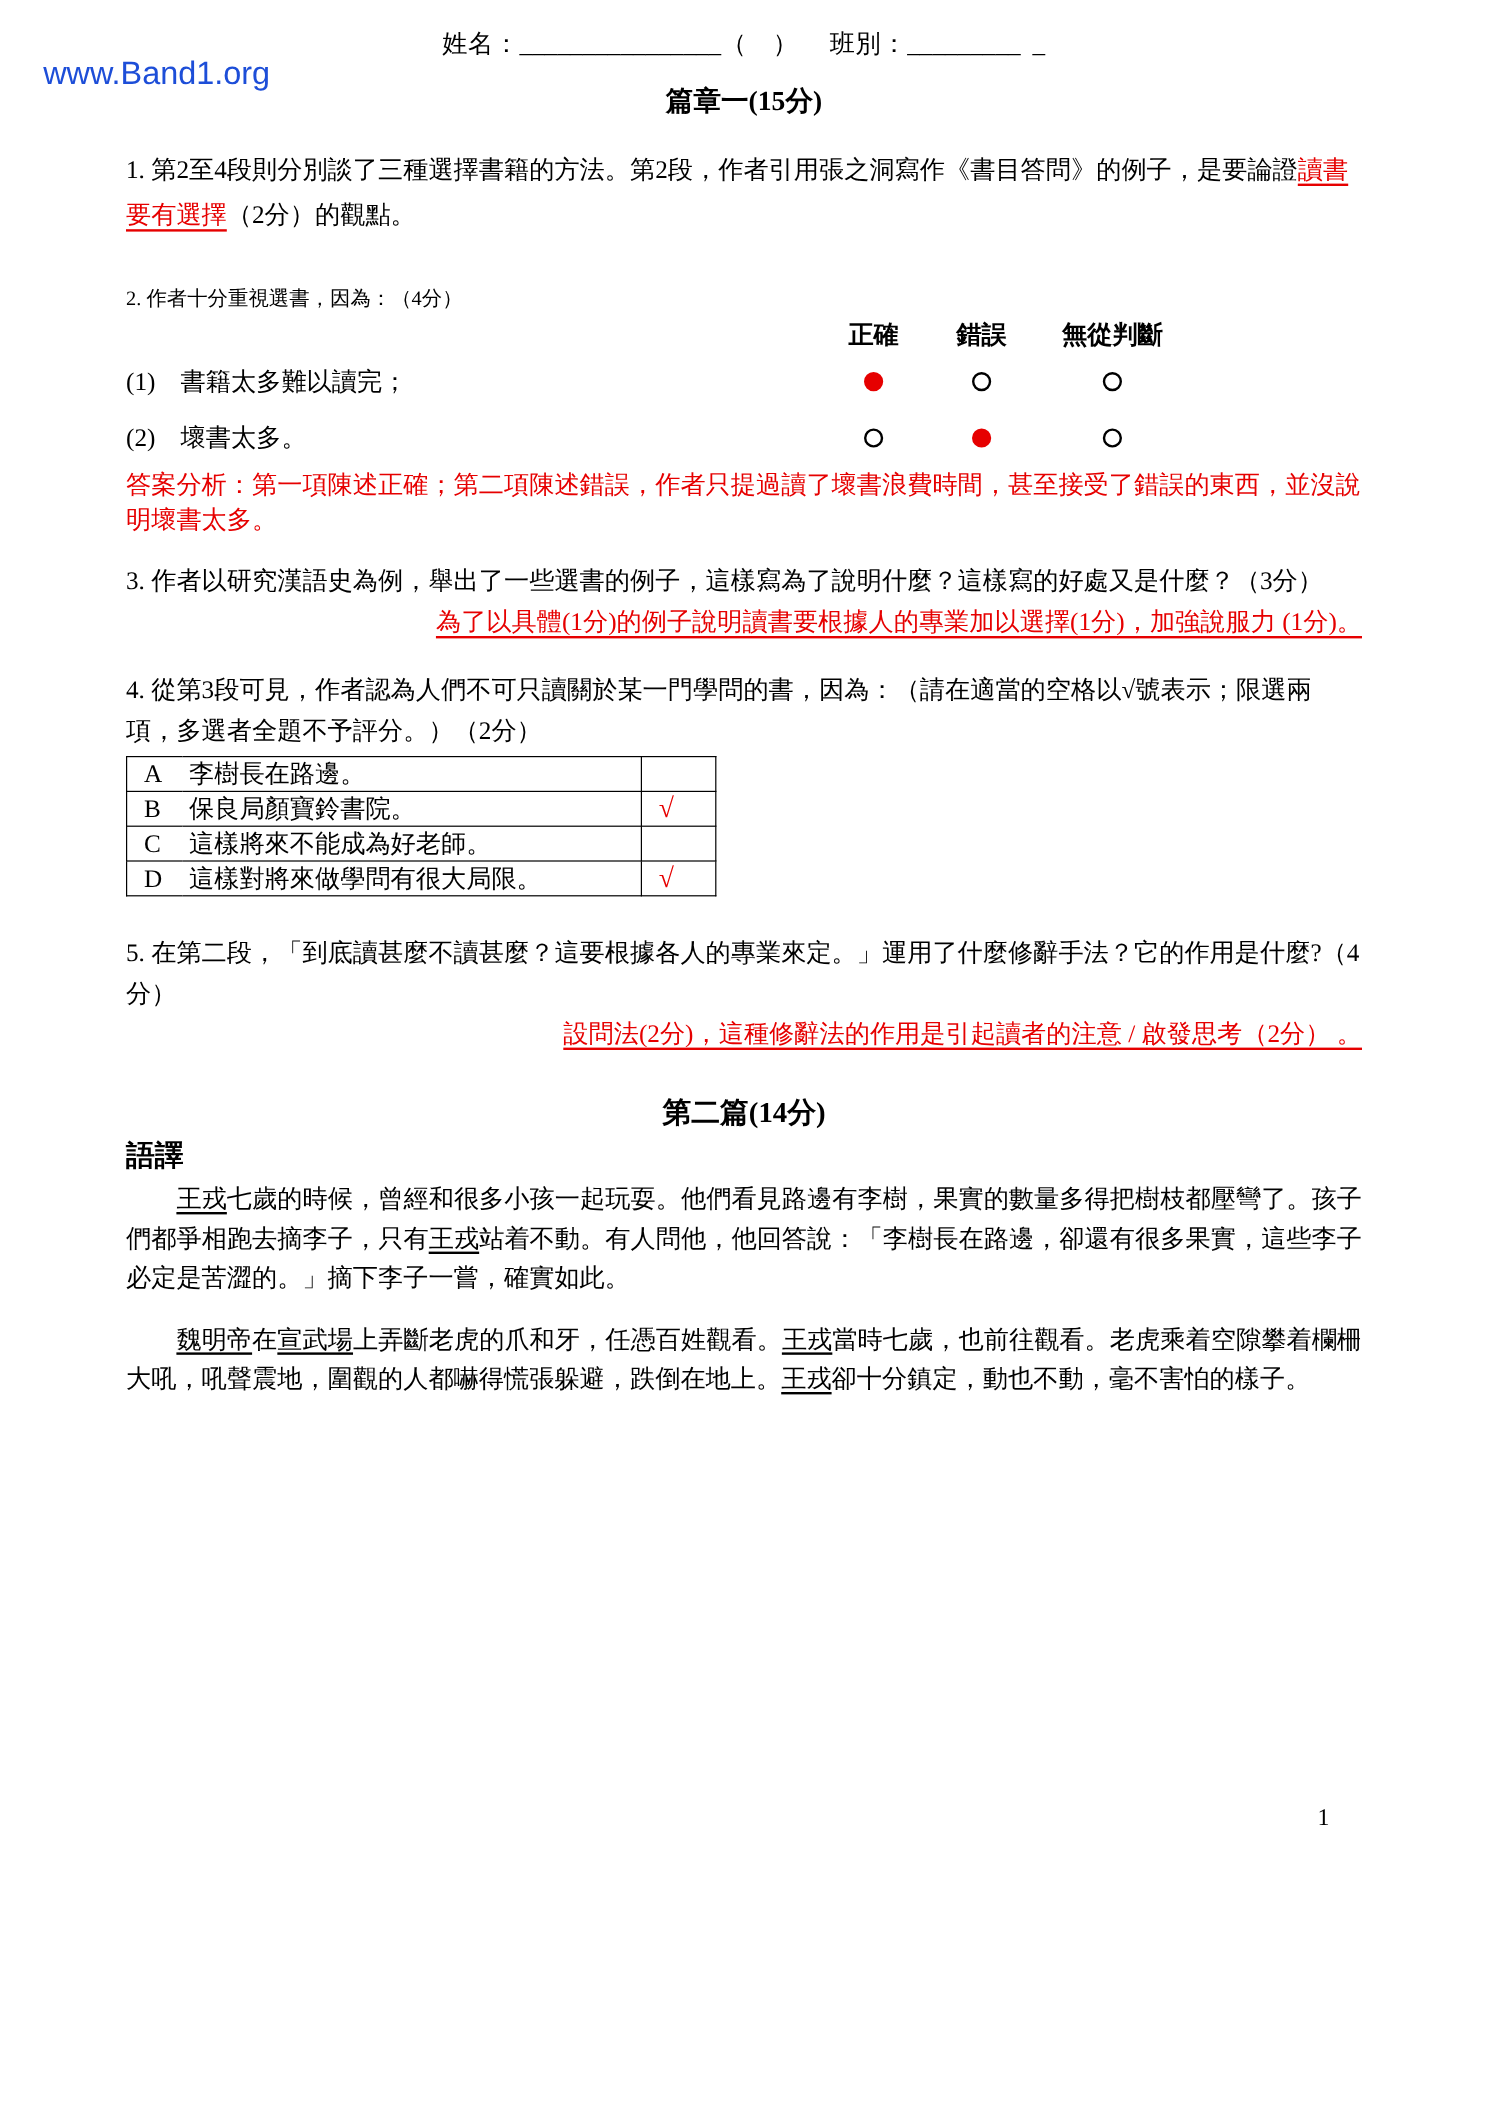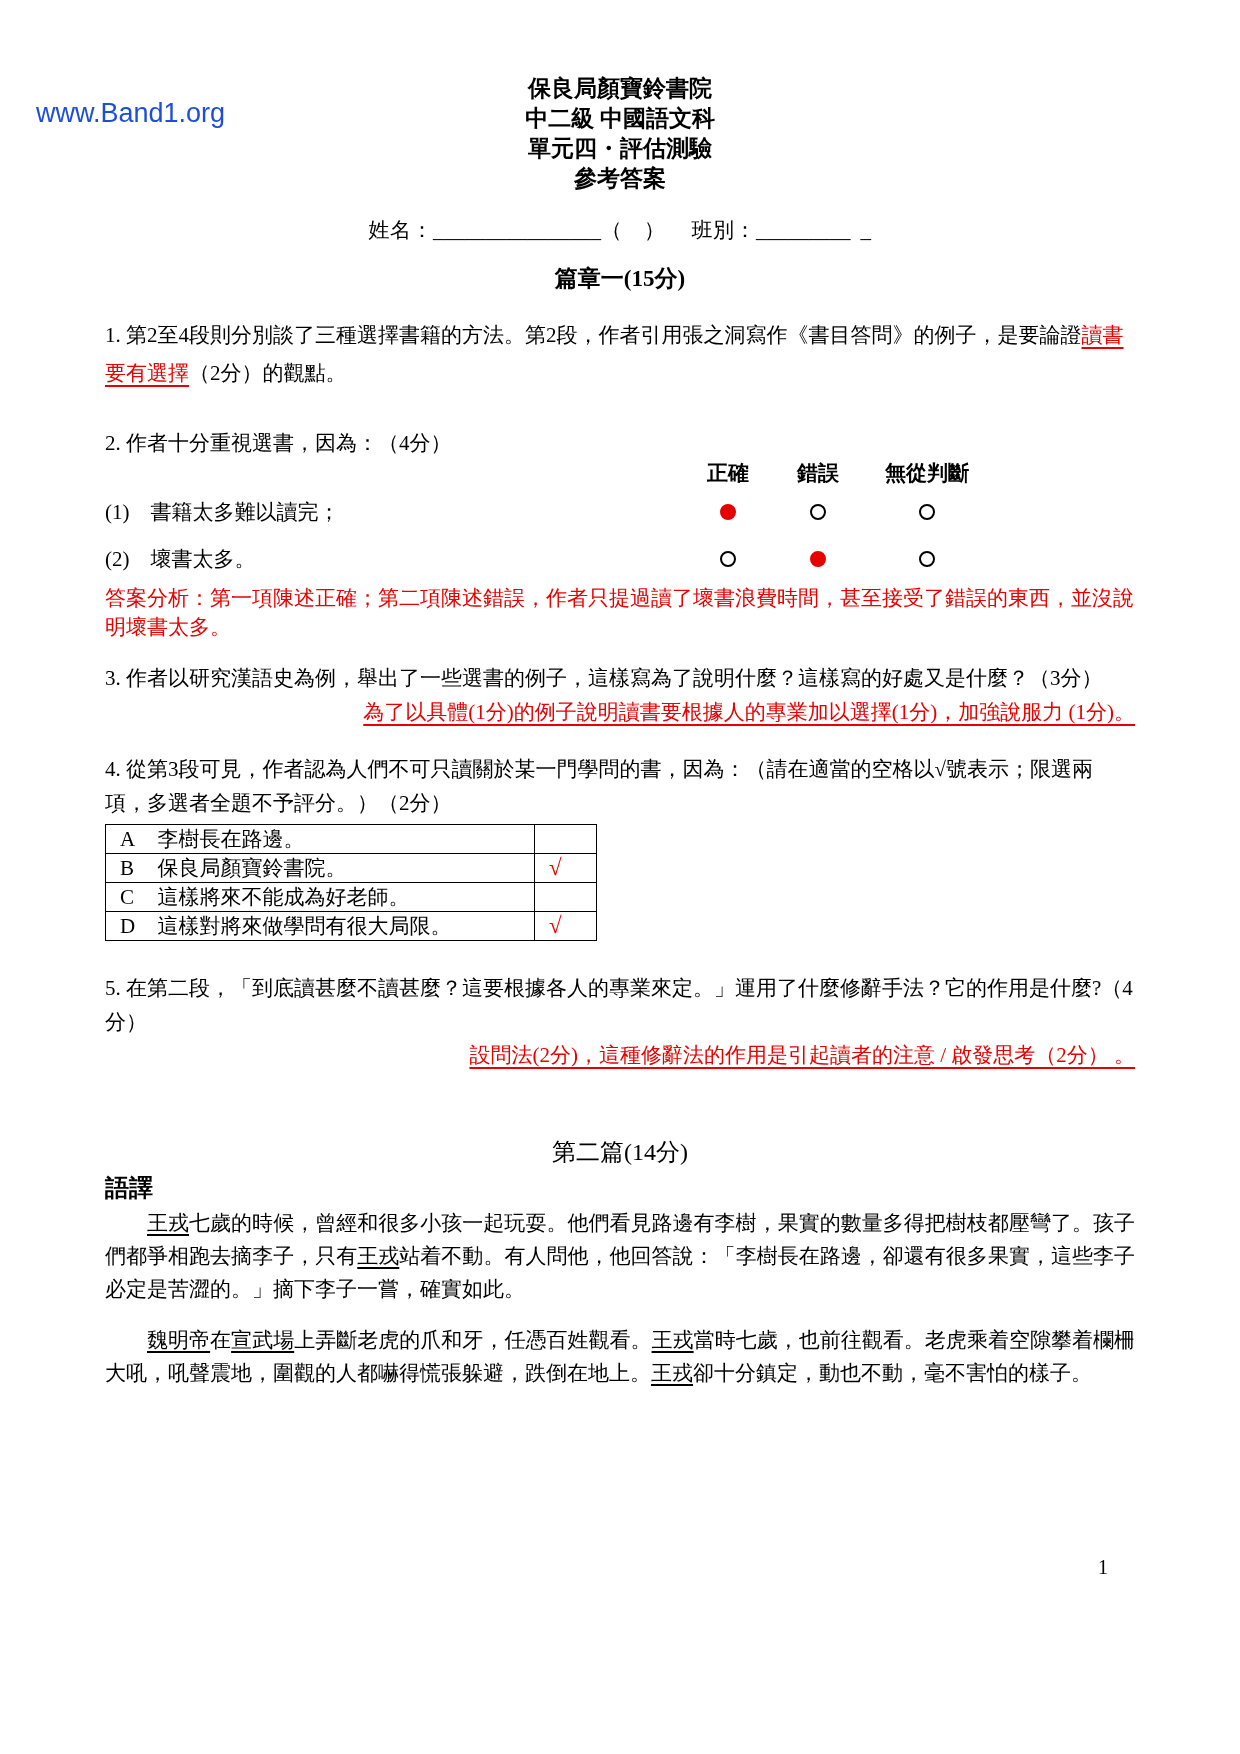"保良局顏寶鈴書院" div.doc-header { html: <div> <div>保良局顏寶鈴書院</div> <div>中二級 中國語文科</div> <div>單元四・評估測驗</div> <div>參考答案</div> </div> -> none }
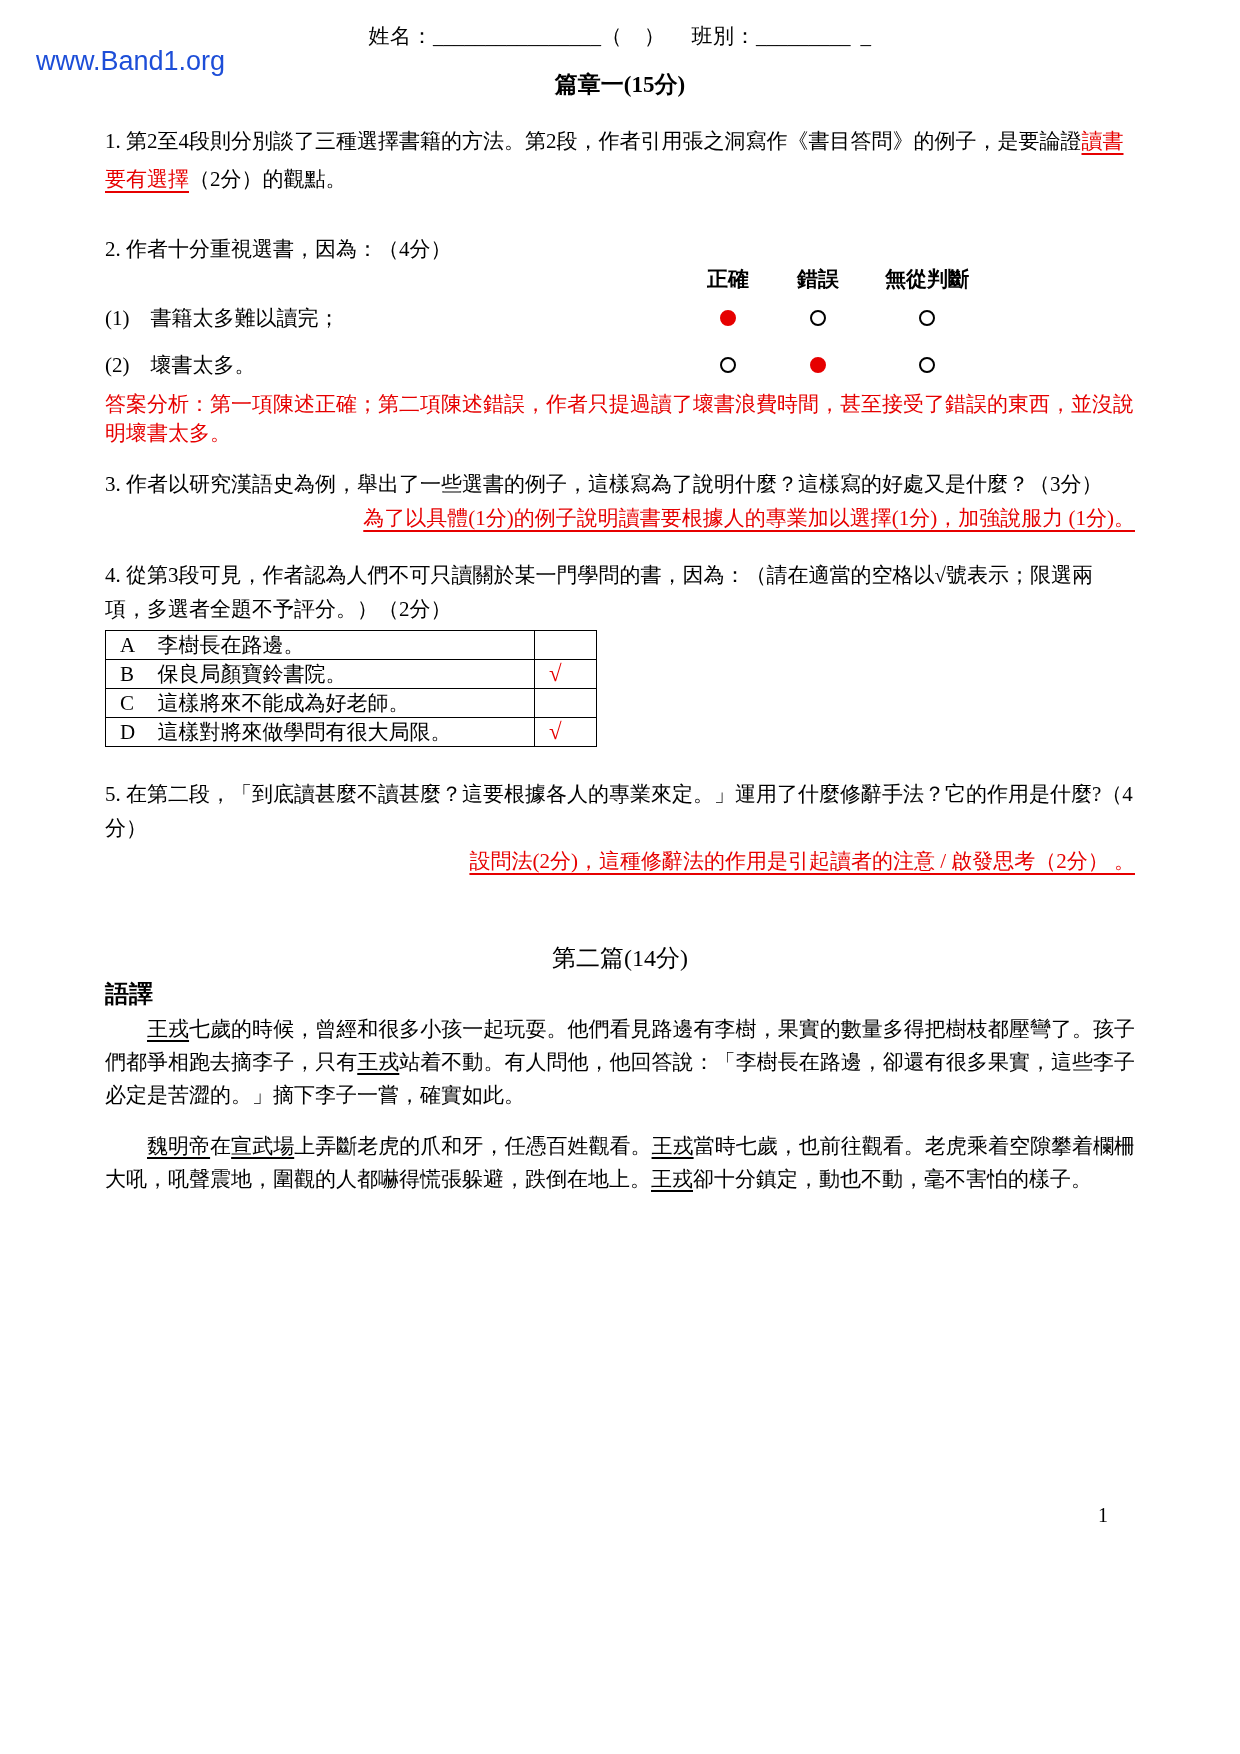"2. 作者十分重視選書，因為：（4分）" .q2-stem { font-size: 21px -> 17px }
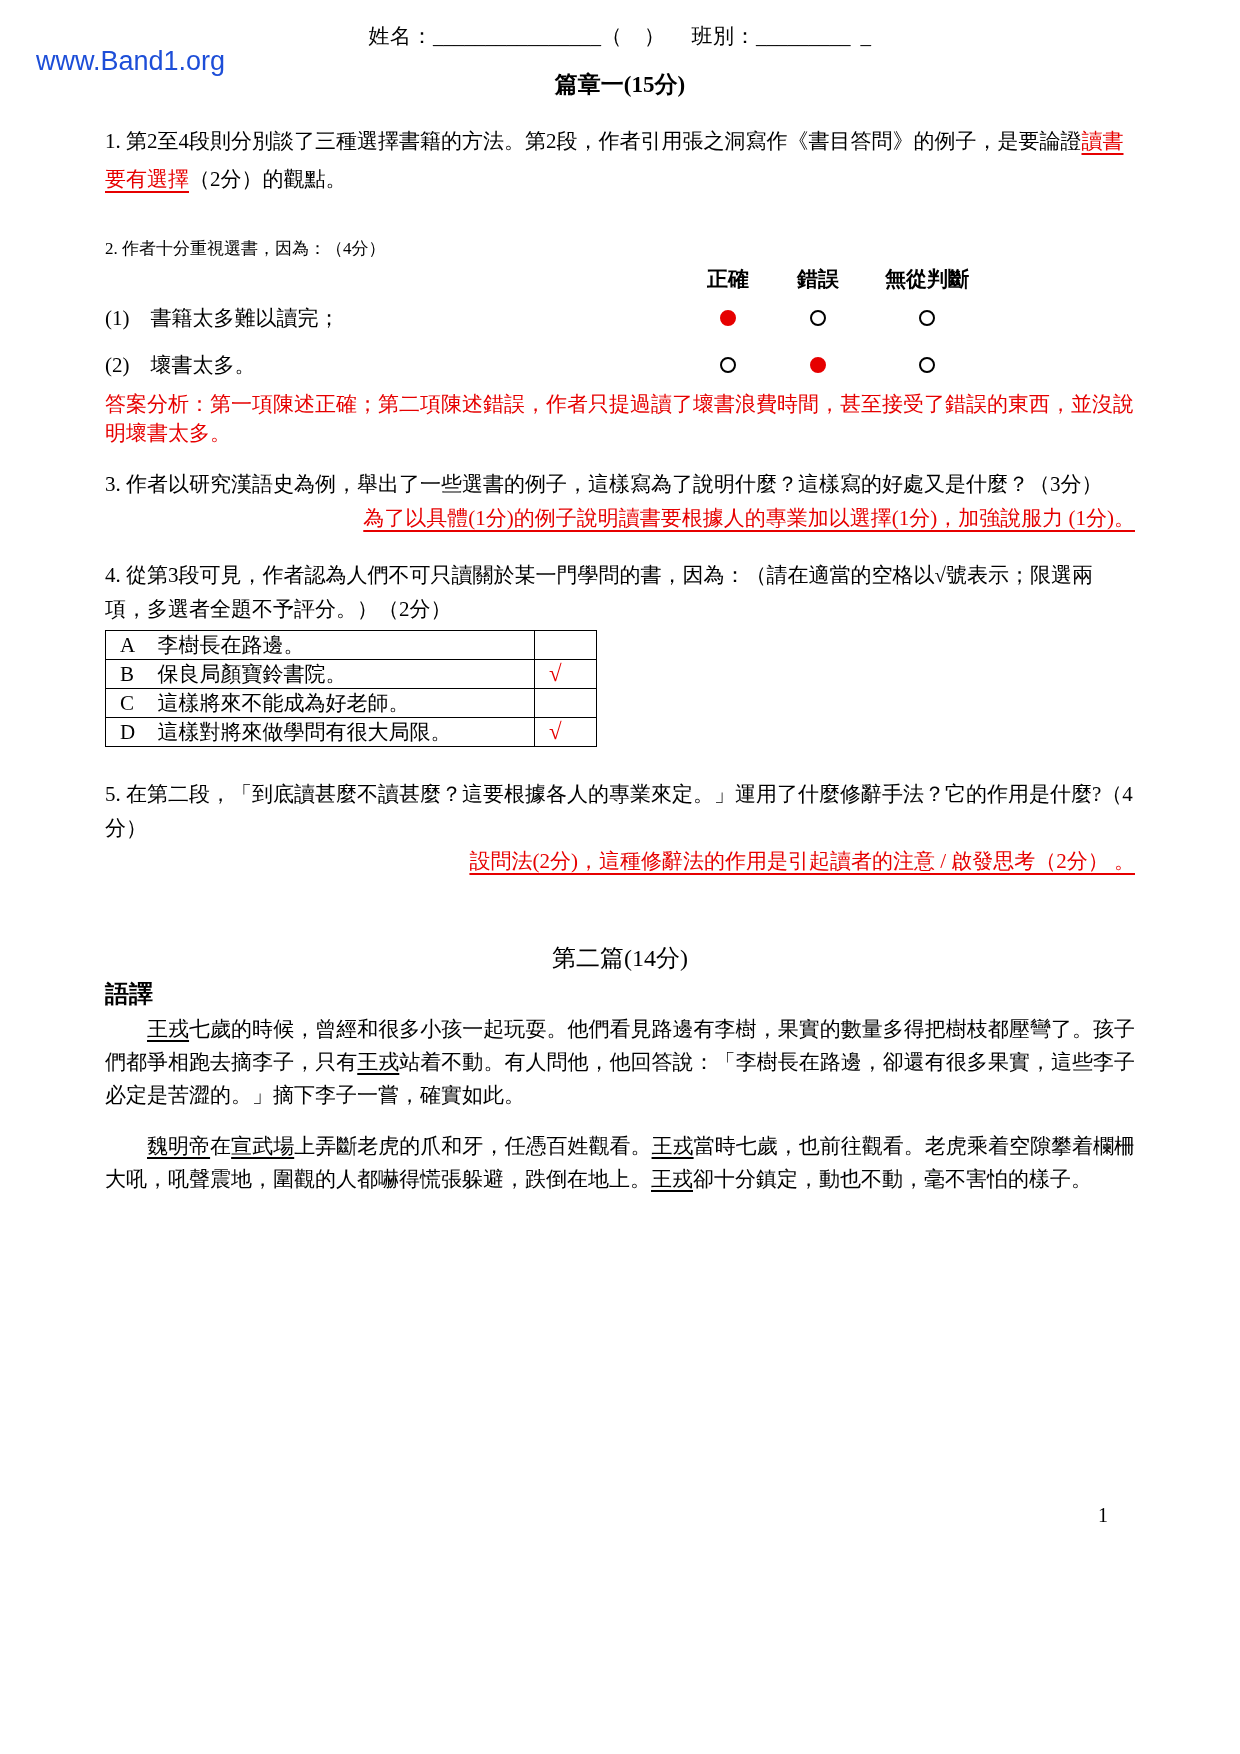"第二篇(14分)" .sec2-title { font-weight: normal -> bold; margin-top: 66px -> 36px }
